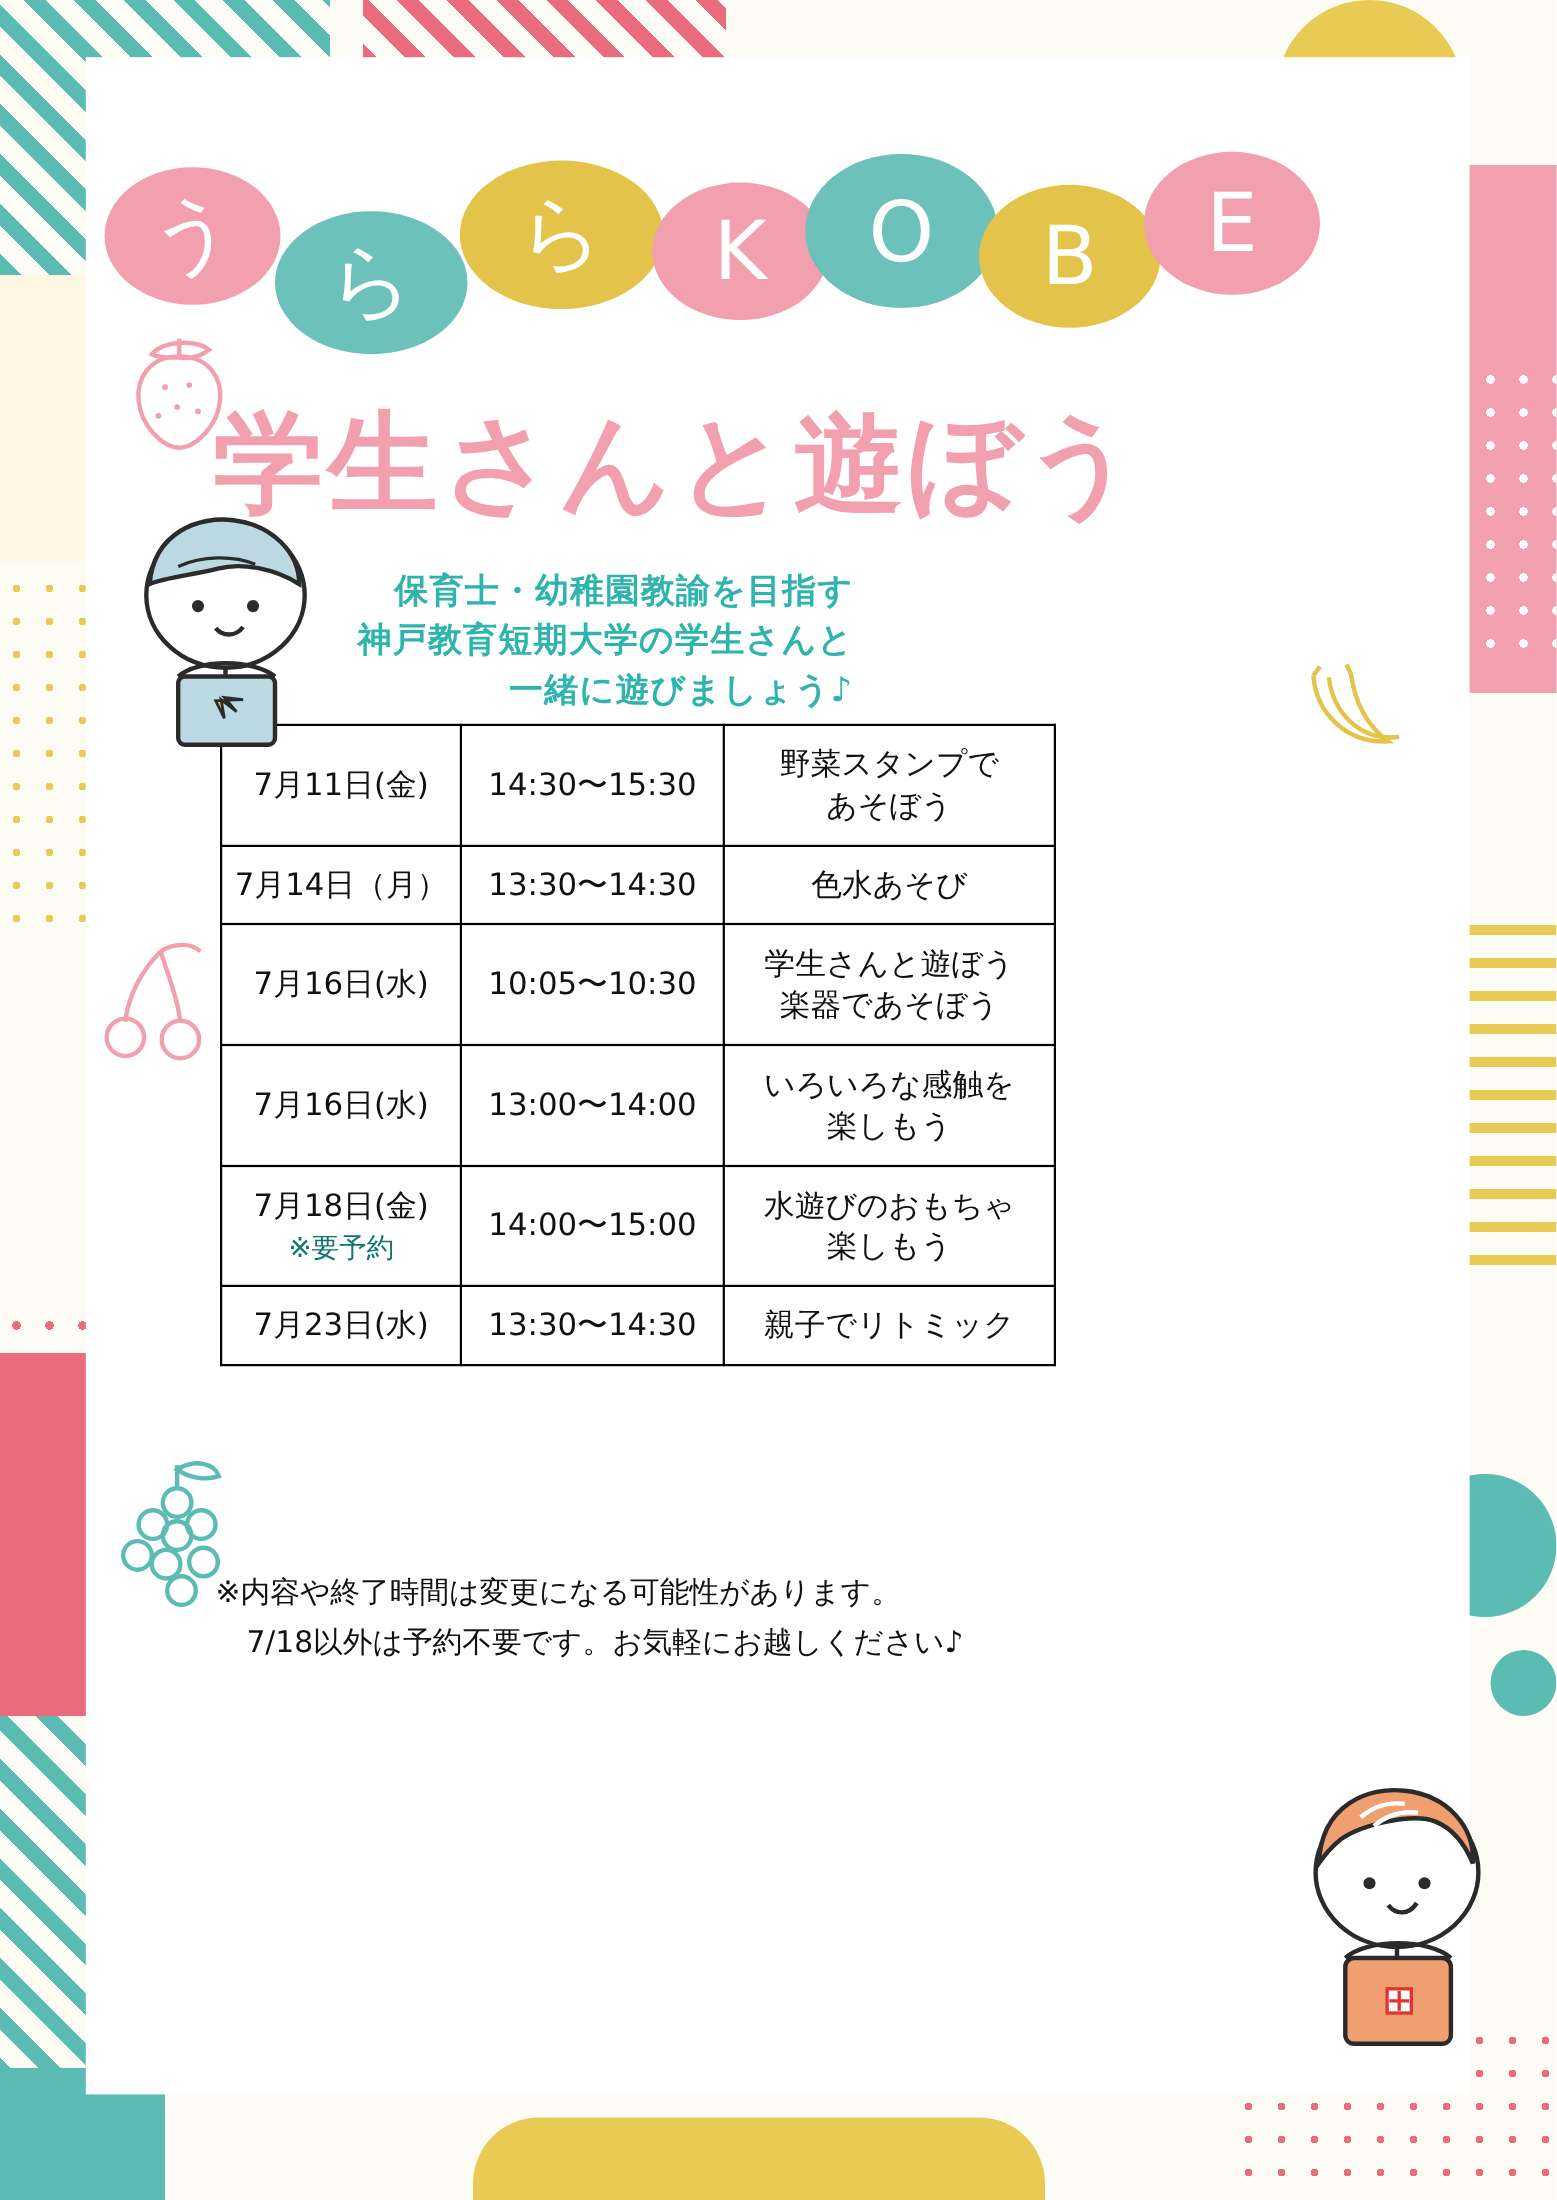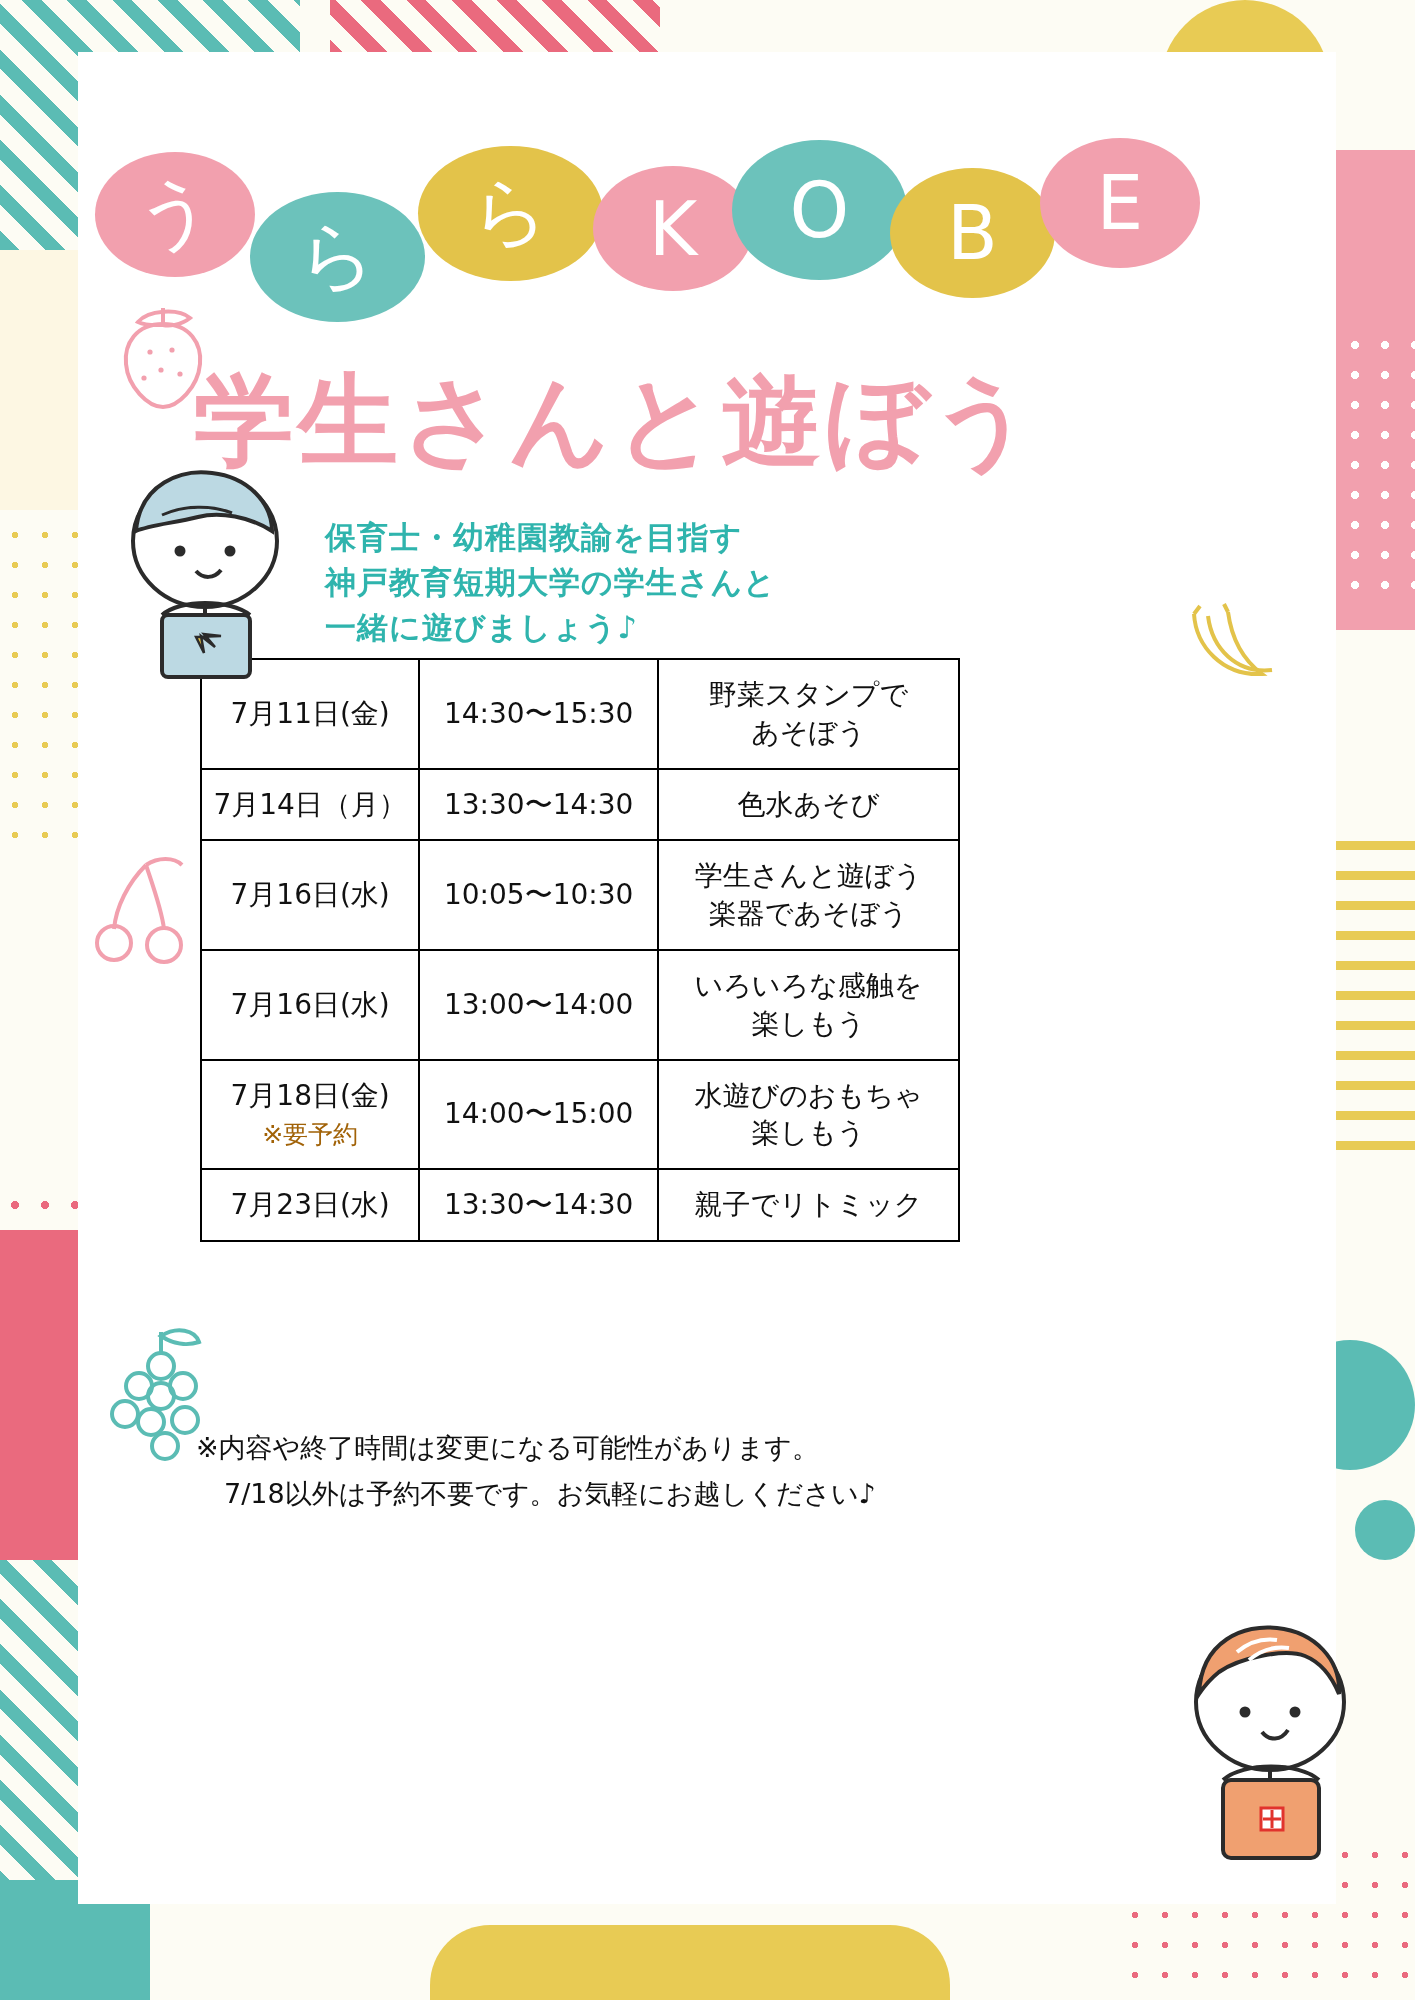"保育士・幼稚園教諭を目指す" .lead { text-align: none -> right }
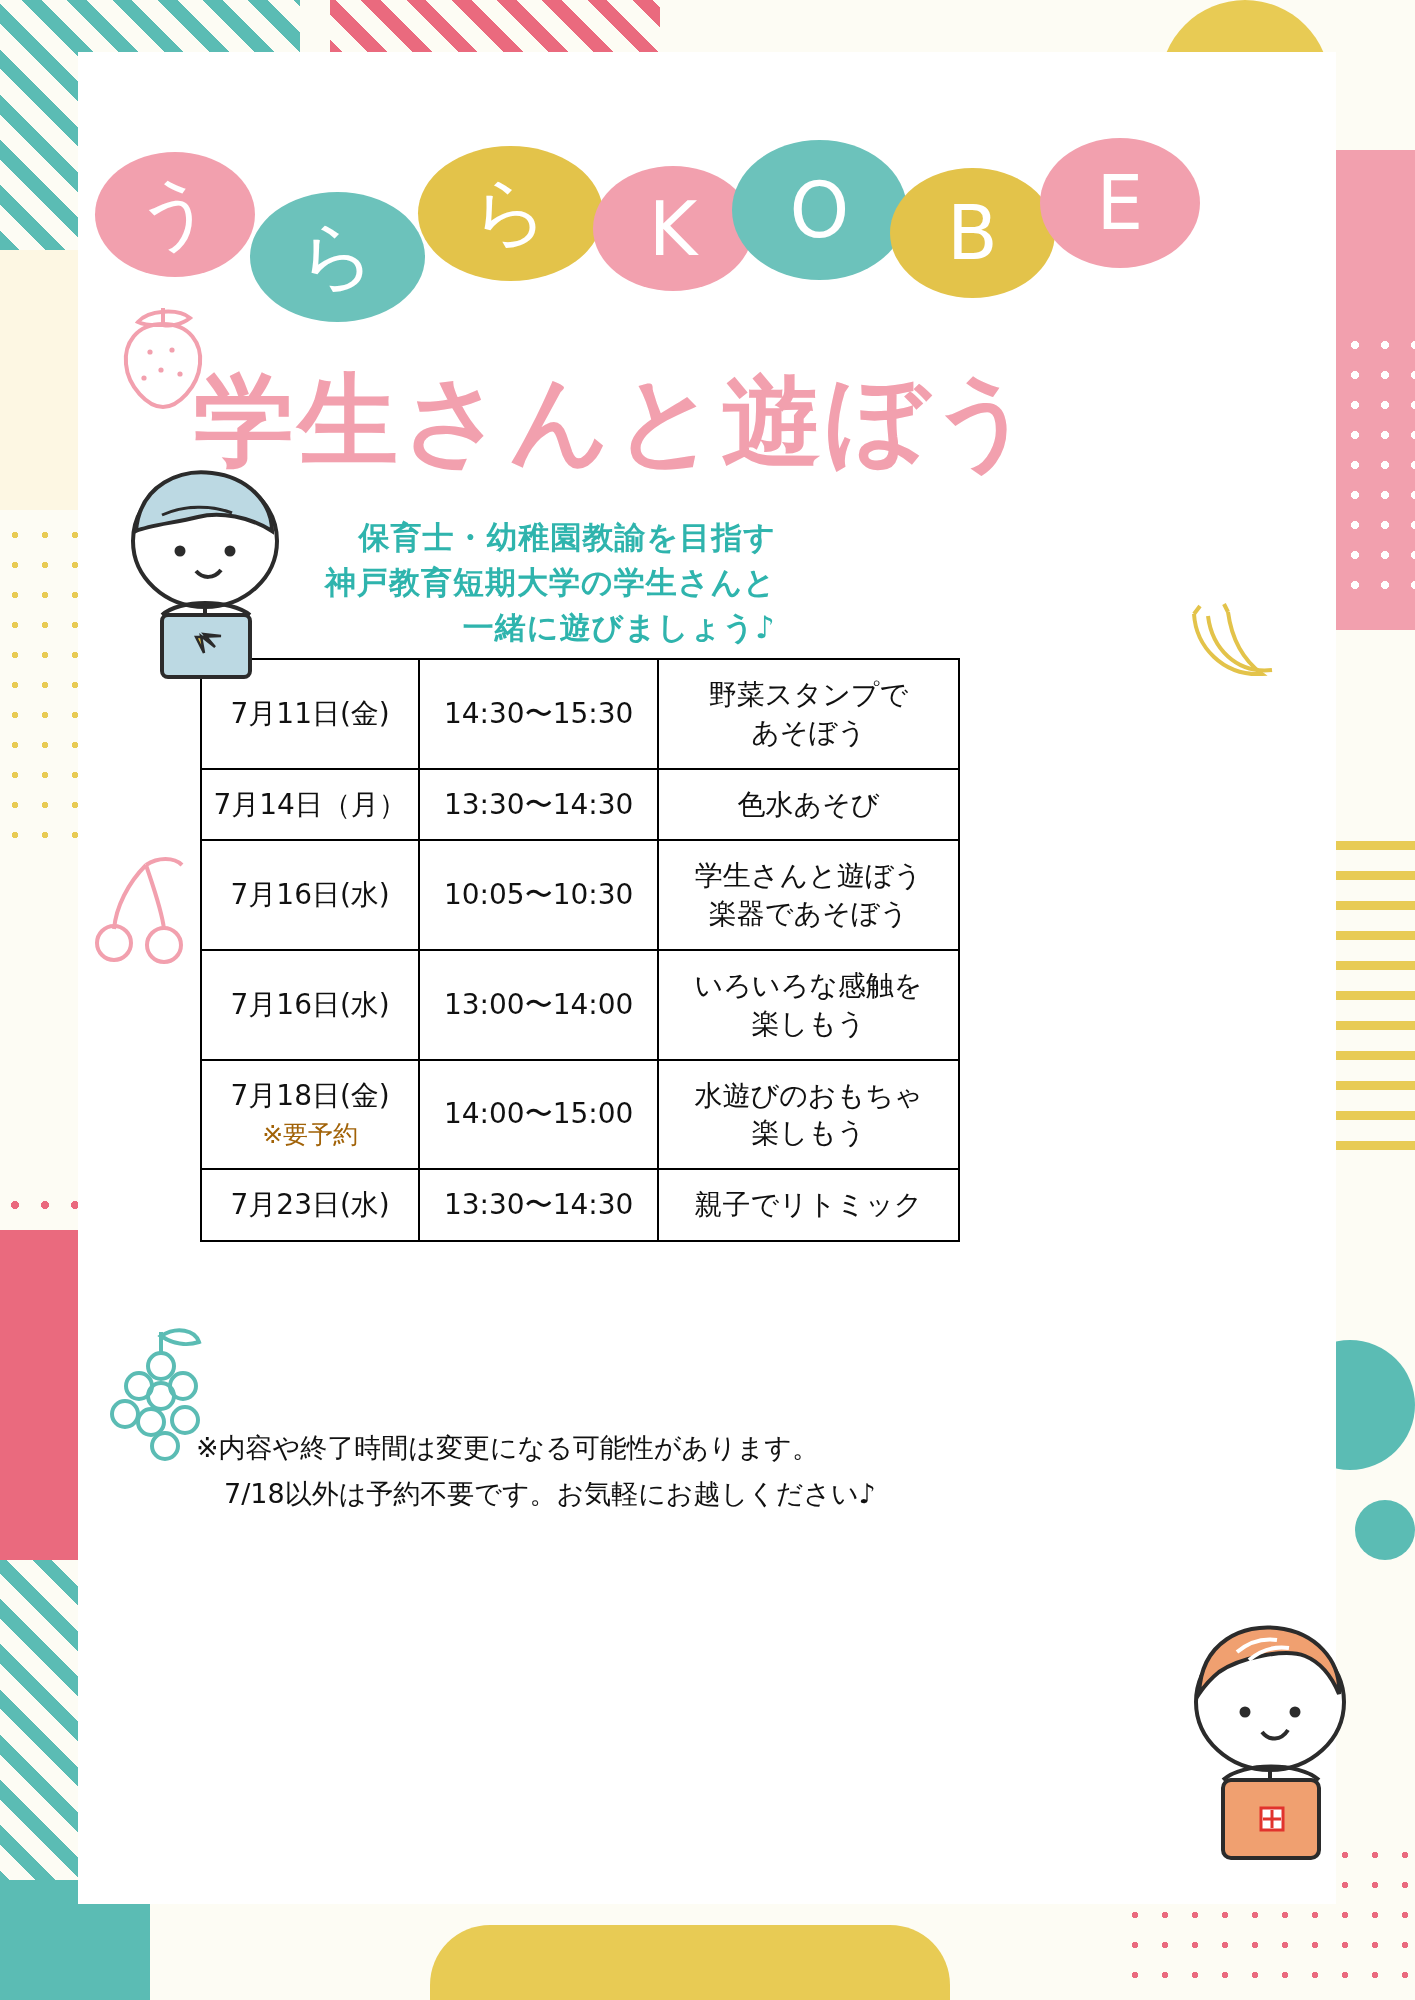"※要予約" .note-red { color: #a16207 -> #0f766e }
